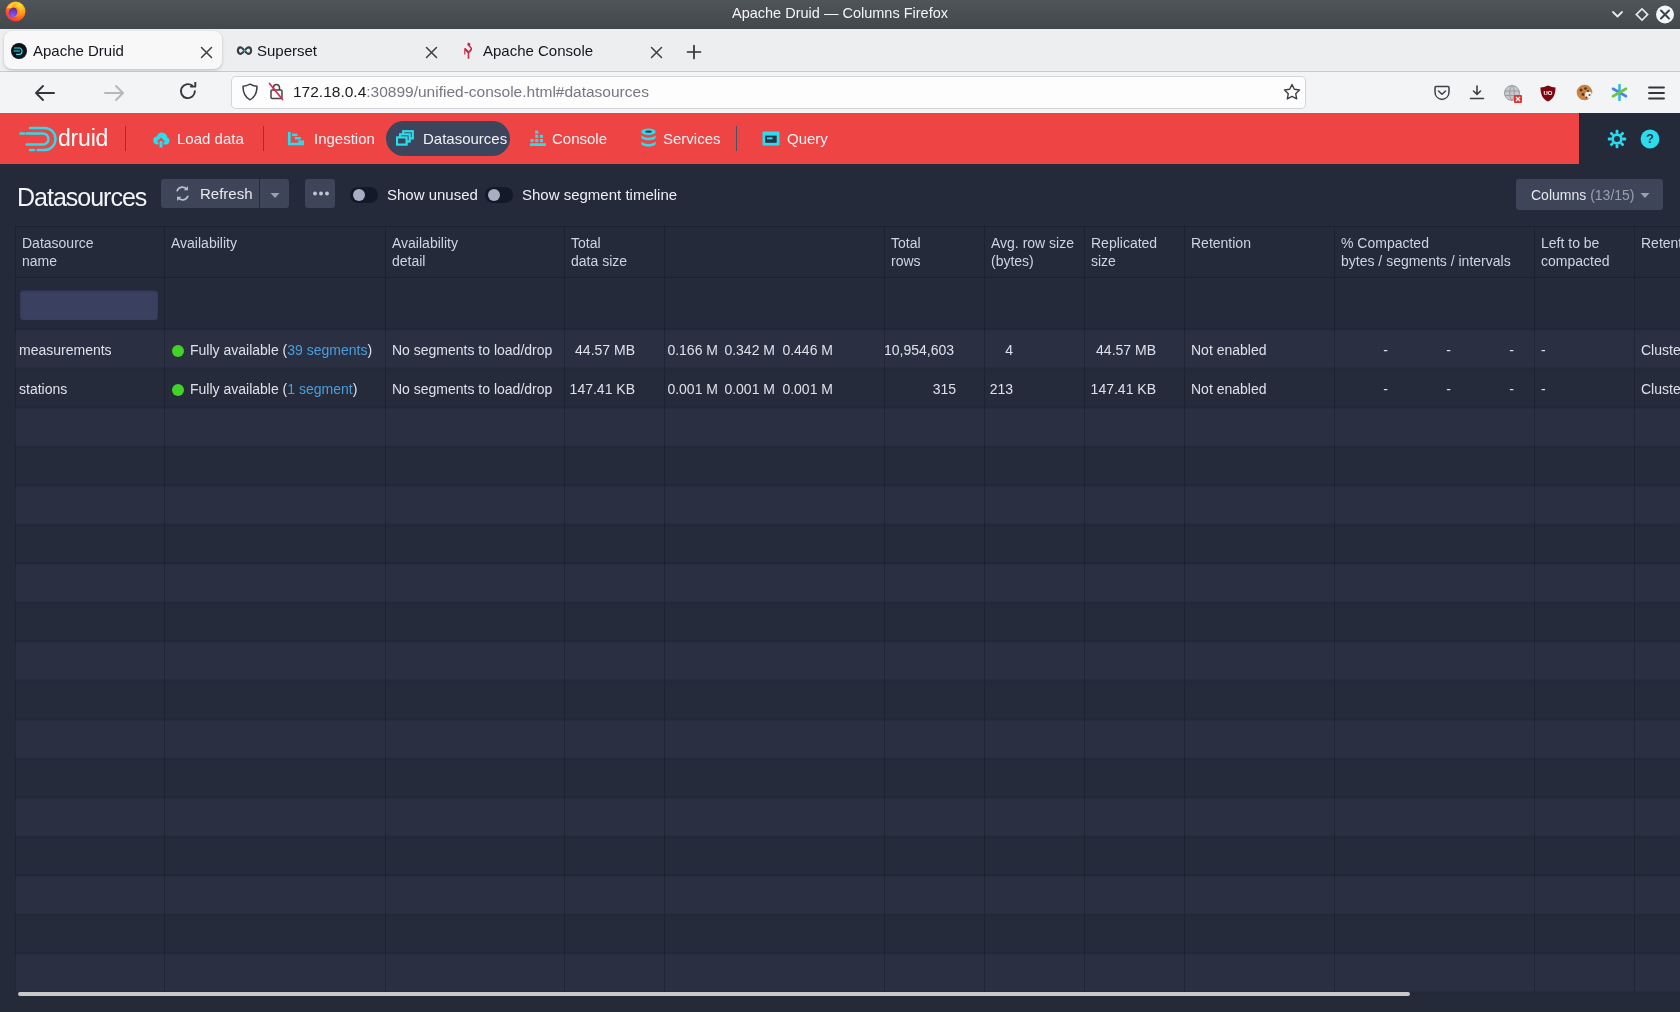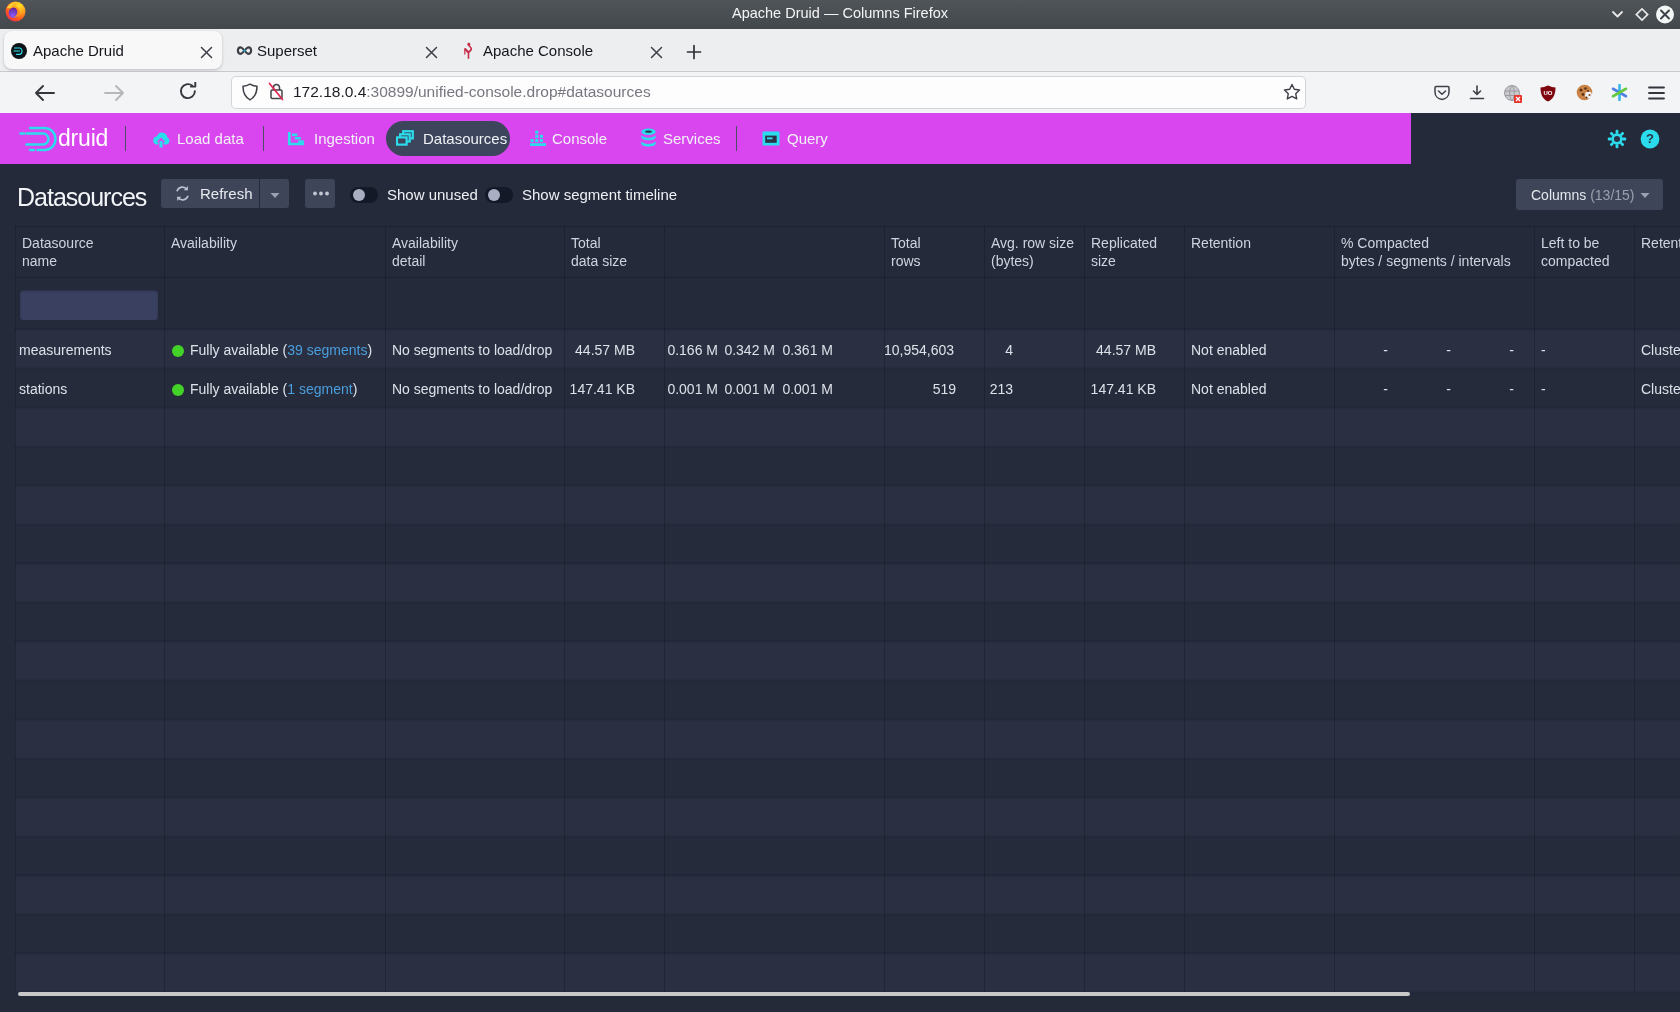":30899/unified-console.drop#datasources" span { text: :30899/unified-console.drop -> :30899/unified-console.html }
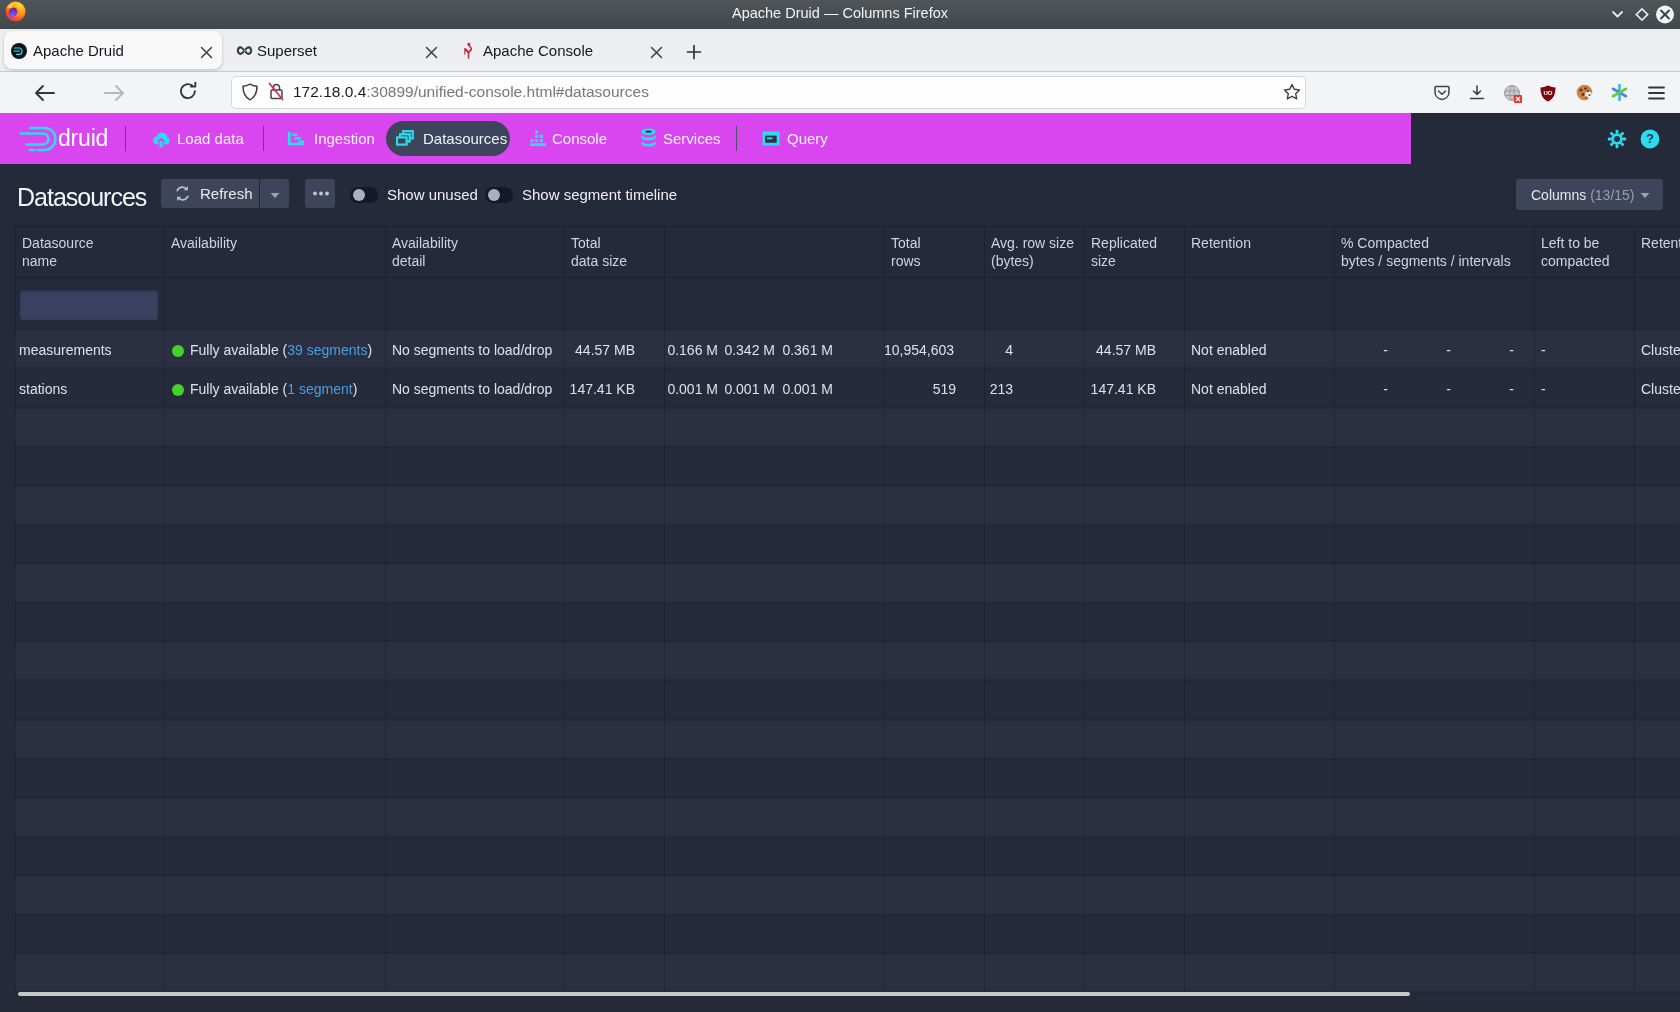"druid" #navbar { background: #d946ef -> #ef4444; width: 1411px -> 1579px }
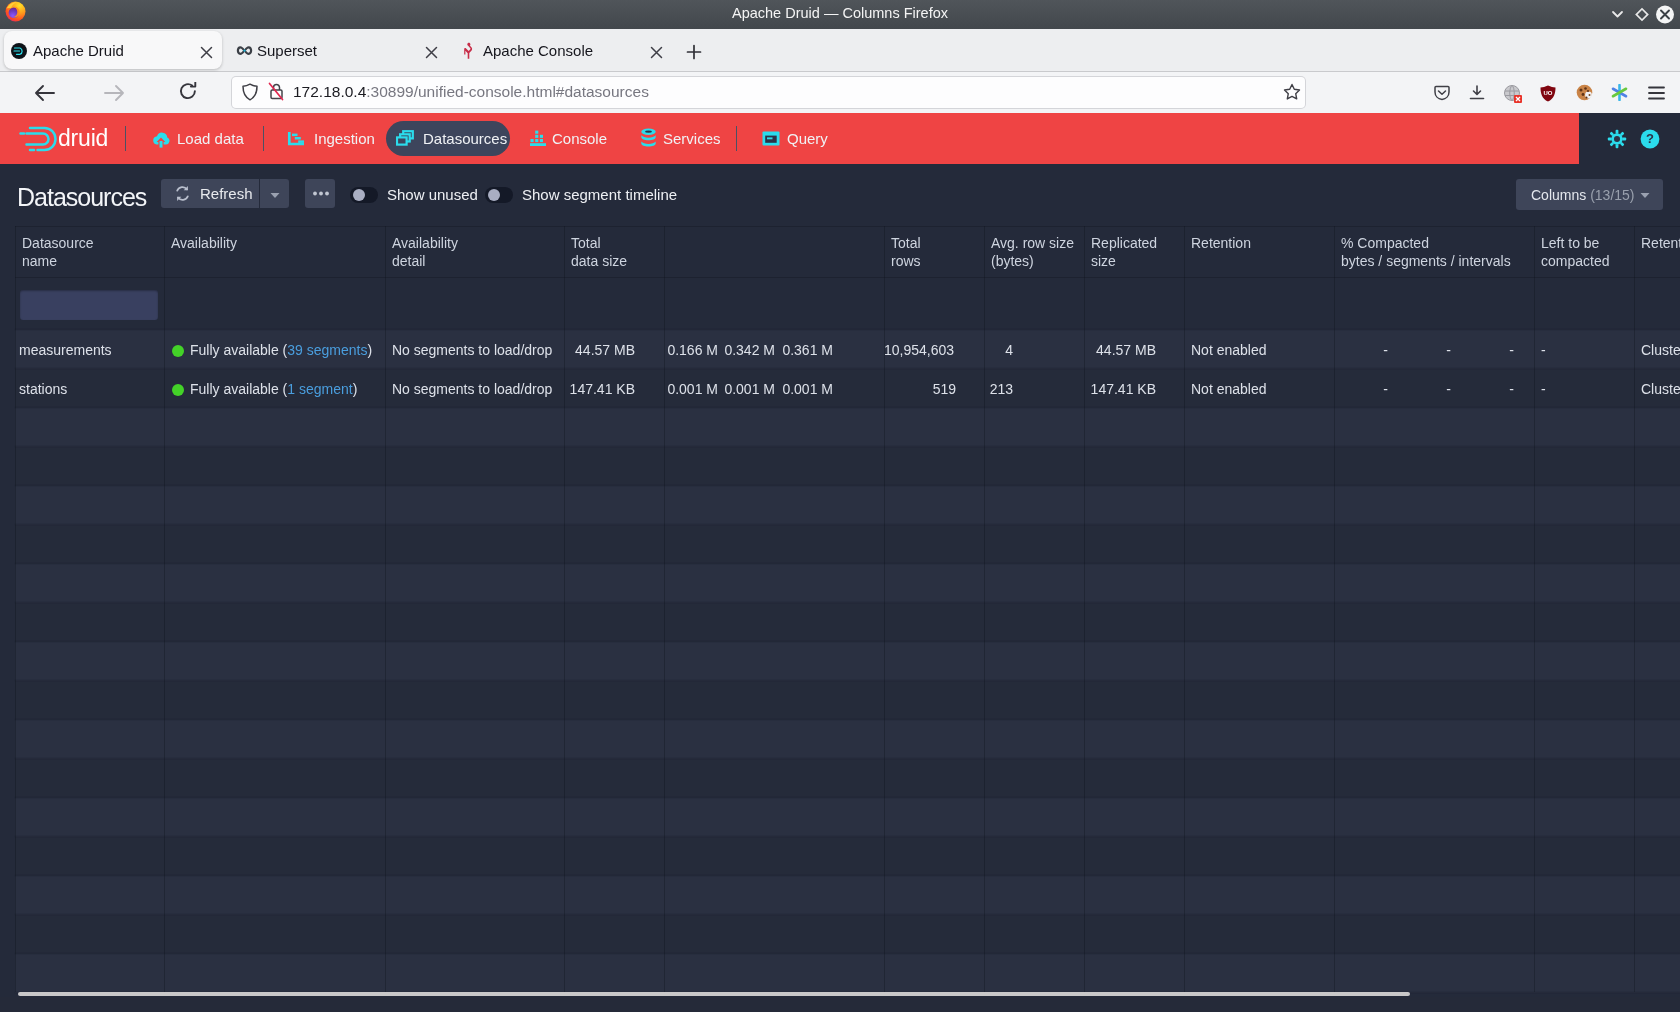"0.361 M" div.cell { text: 0.361 -> 0.446 }
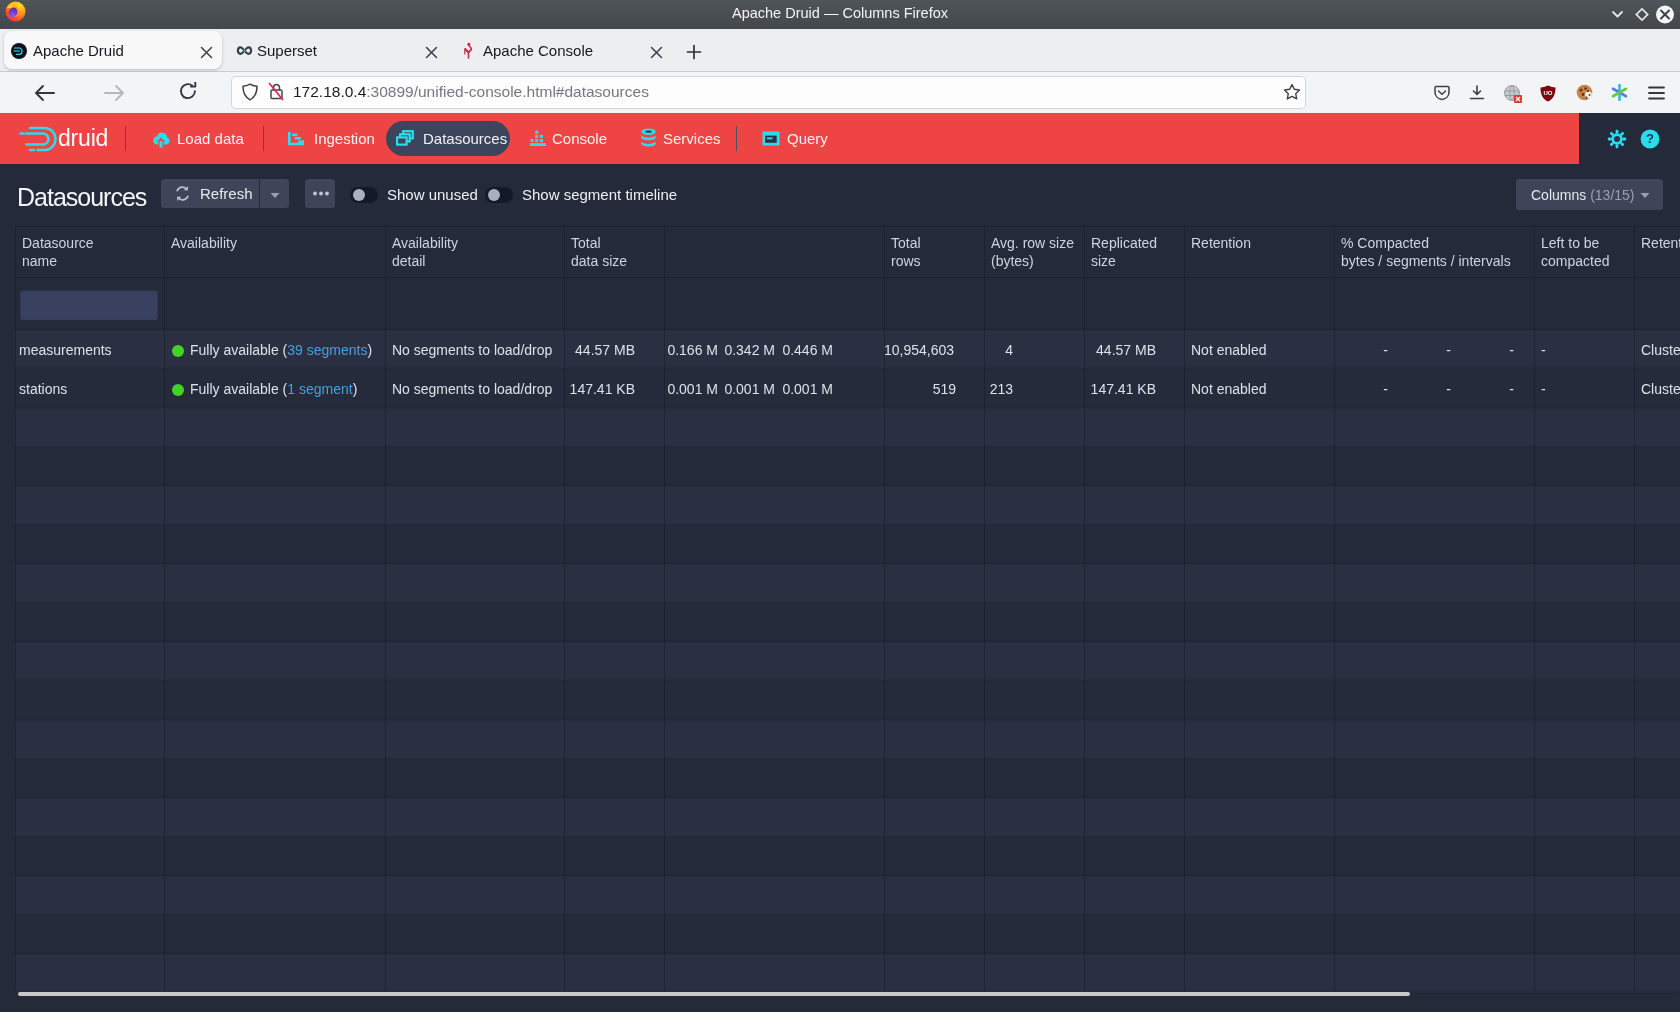"519" div.cell { text: 519 -> 315 }
